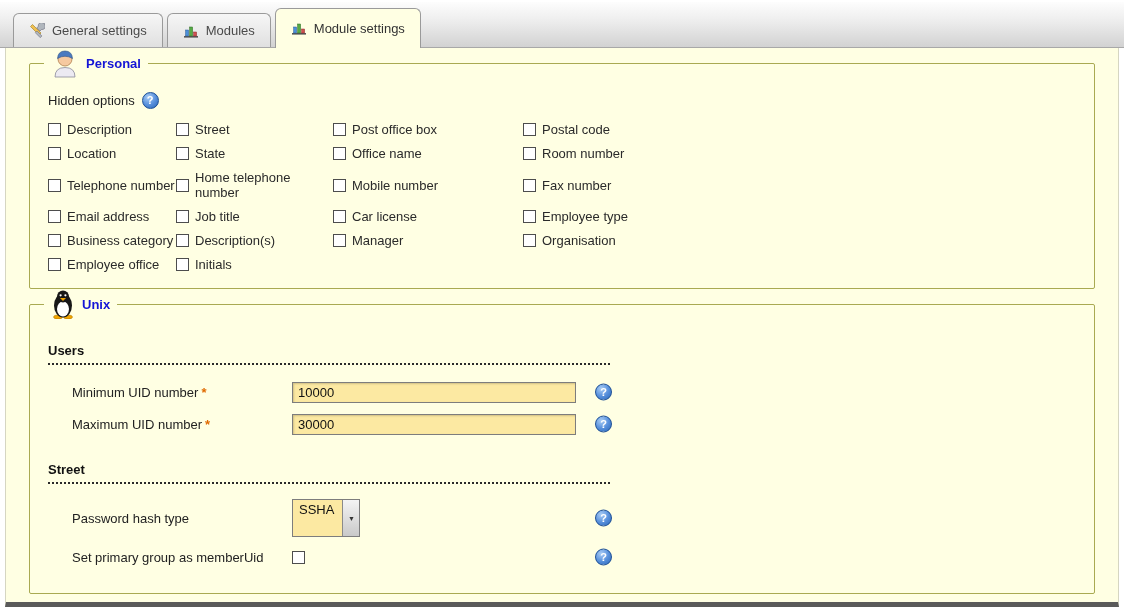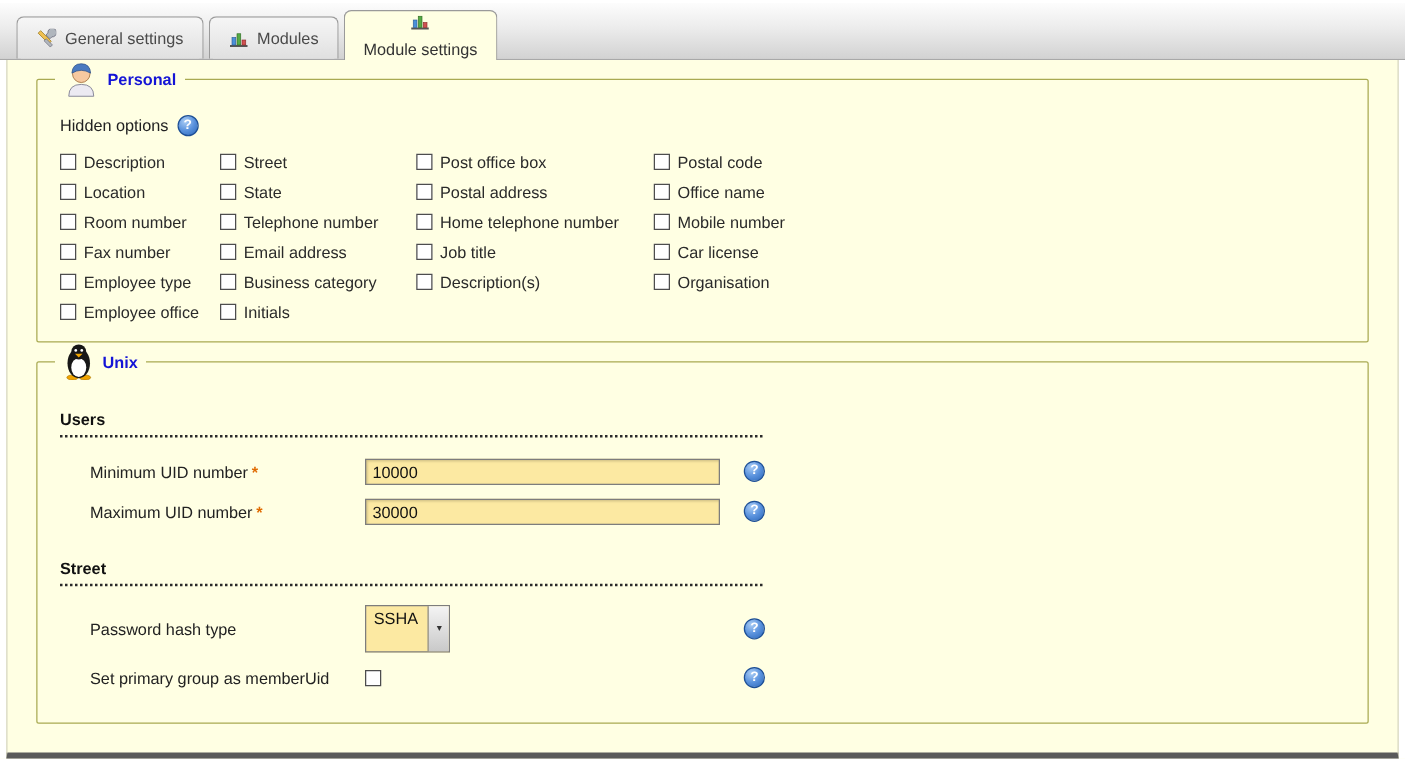"Module settings" .tab.active { flex-direction: column -> none }
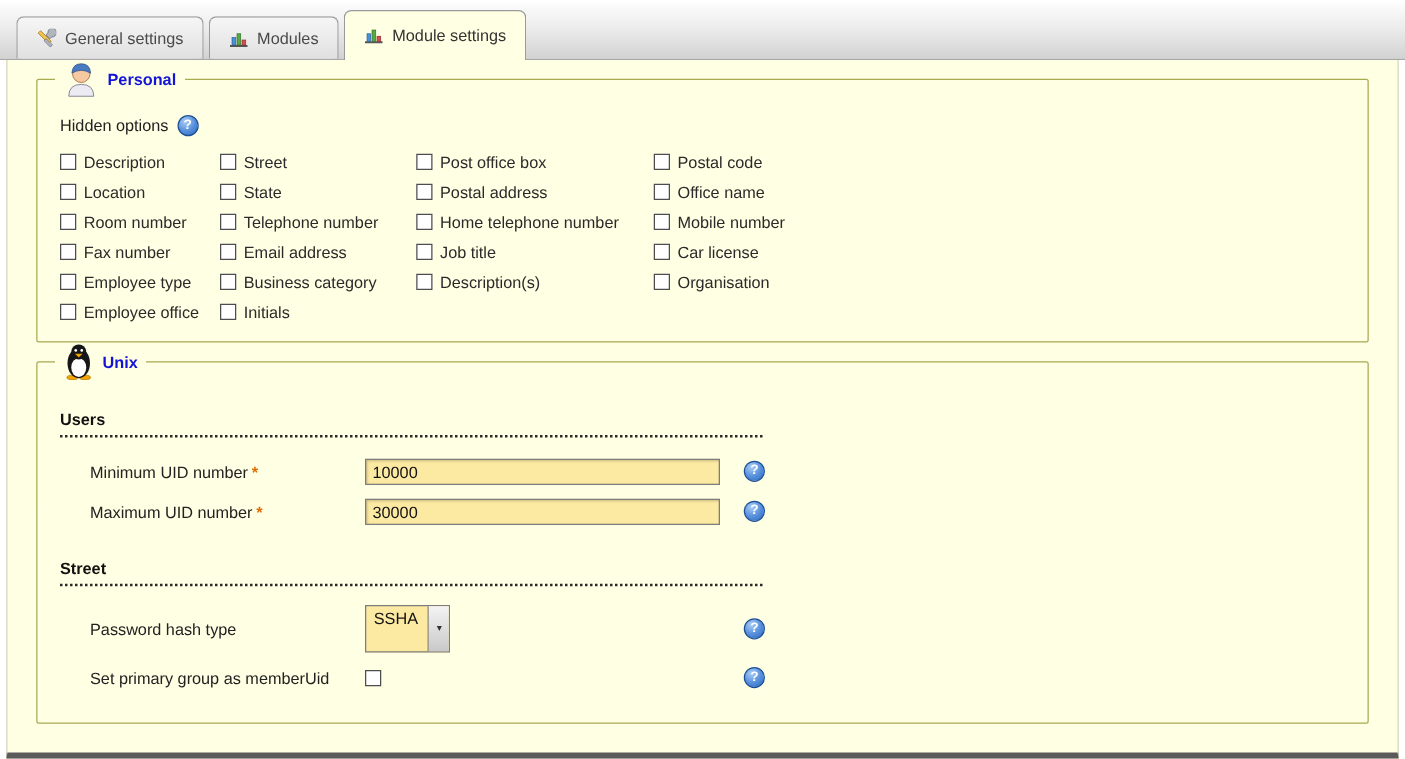"Postal address" label.cb-item { html: <label> <span></span> <span>Postal address</span> </label> -> none }
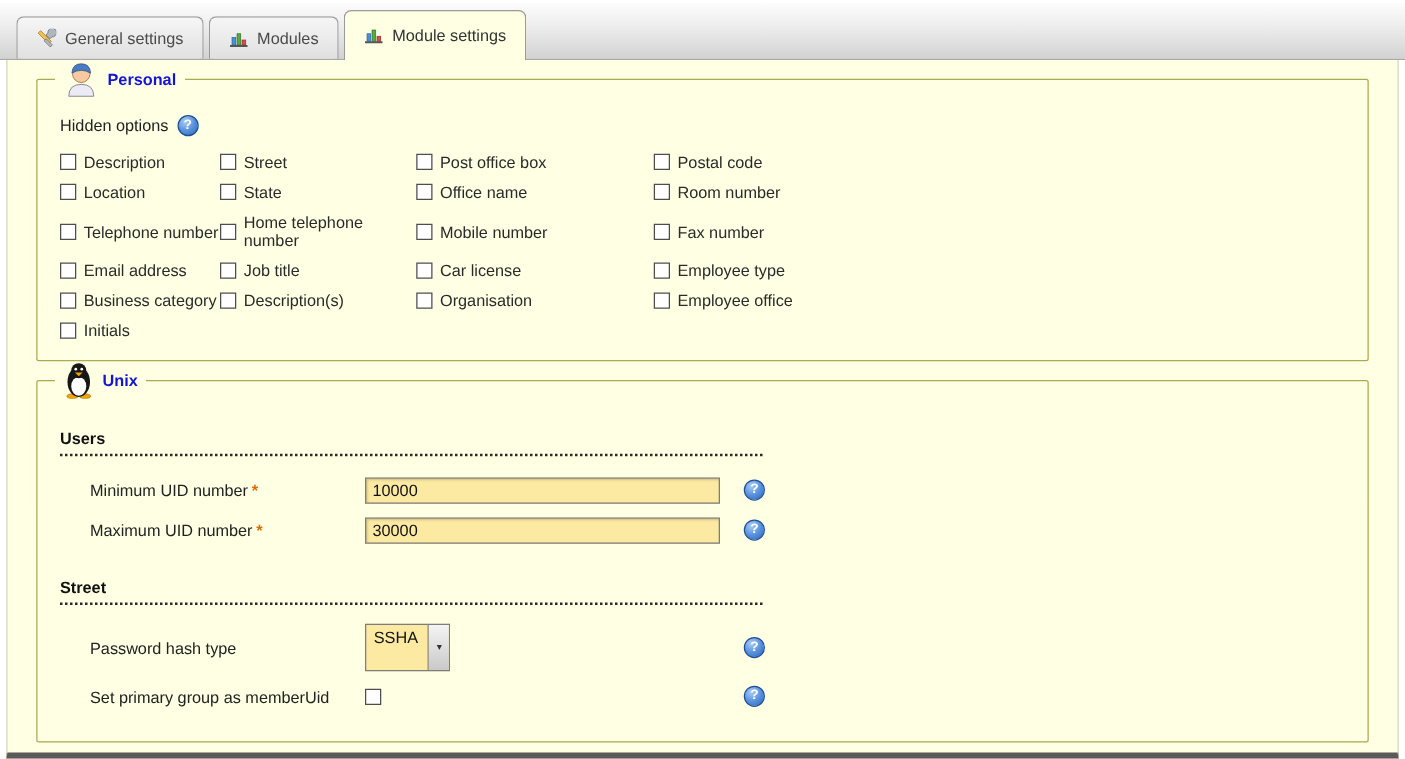"Manager" label.cb-item { html: none -> <label> <span></span> <span>Manager</span> </label> }
